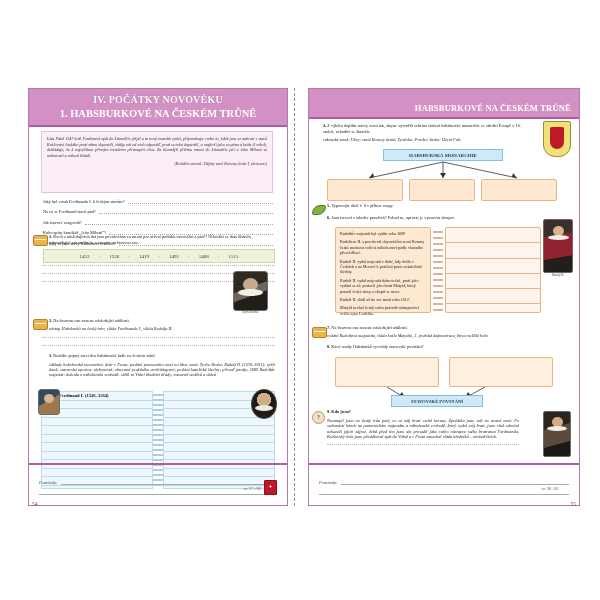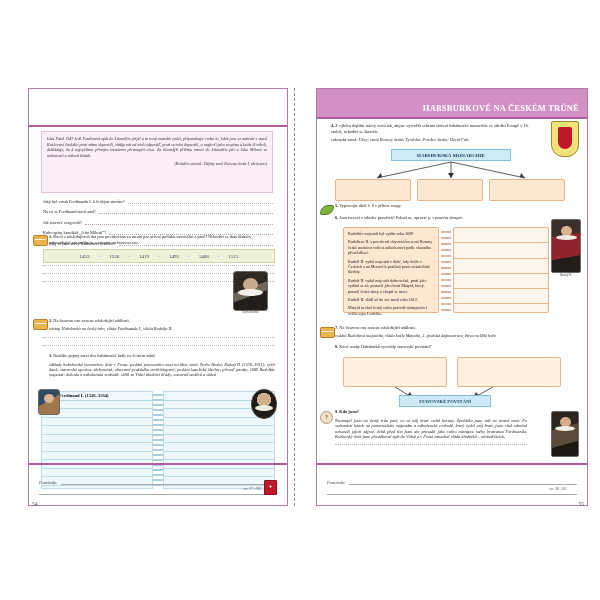"IV. POČÁTKY NOVOVĚKU" div.band { html: none -> <div> <div>IV. POČÁTKY NOVOVĚKU</div> <div>1. HABSBURKOVÉ NA ČESKÉM TRŮNĚ</div> </div> }
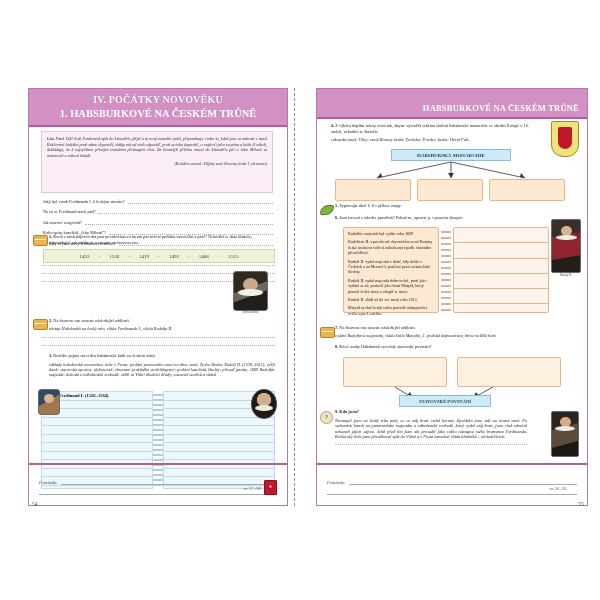"HABSBURKOVÉ NA ČESKÉM TRŮNĚ" .page.right { left: 316px -> 308px }
